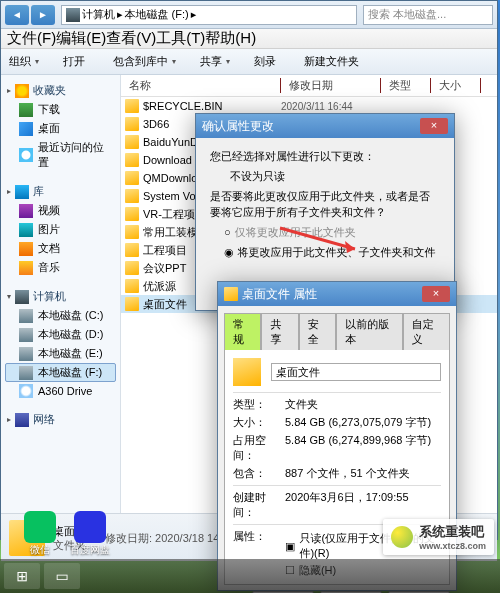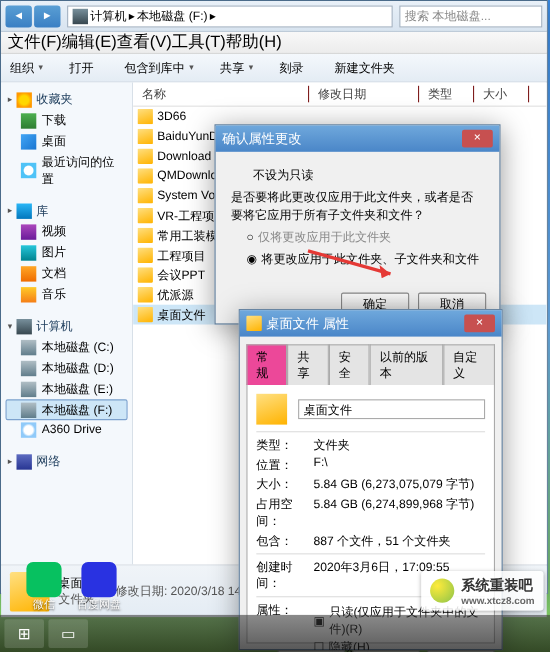"$RECYCLE.BIN" div.fl-row { html: none -> <div> <div> <span></span> <span>$RECYCLE.BIN</span> </div> <div>2020/3/11 16:44</div> </div> }
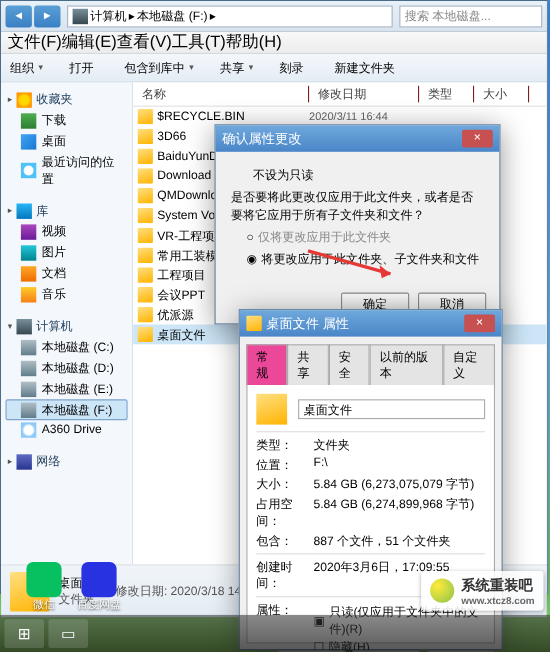"您已经选择对属性进行以下更改：" div { html: none -> <div>您已经选择对属性进行以下更改：</div> }
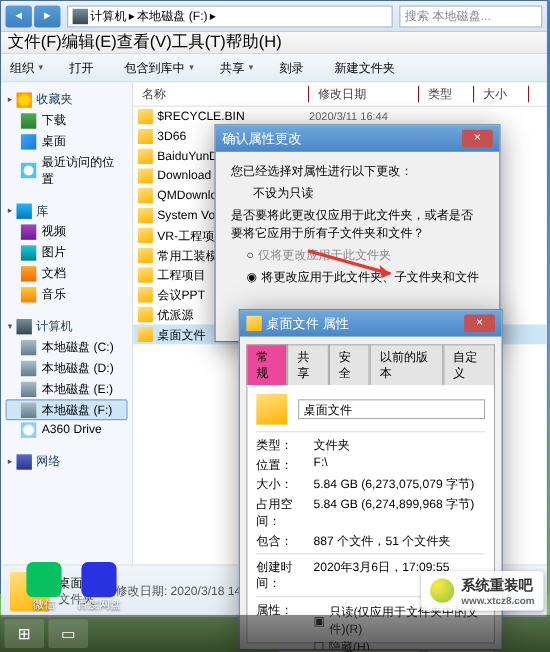"常规" .props .tab.active { background: #ec4899 -> #bef264 }
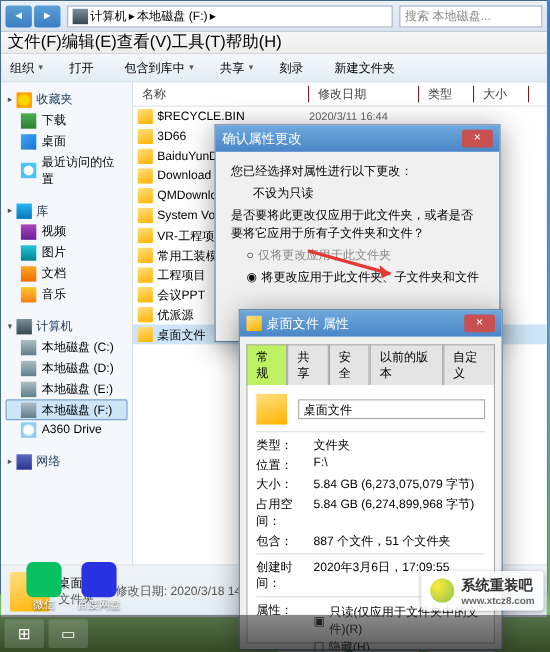"位置：" div.row { html: <div> <div>位置：</div> <div>F:\</div> </div> -> none }
